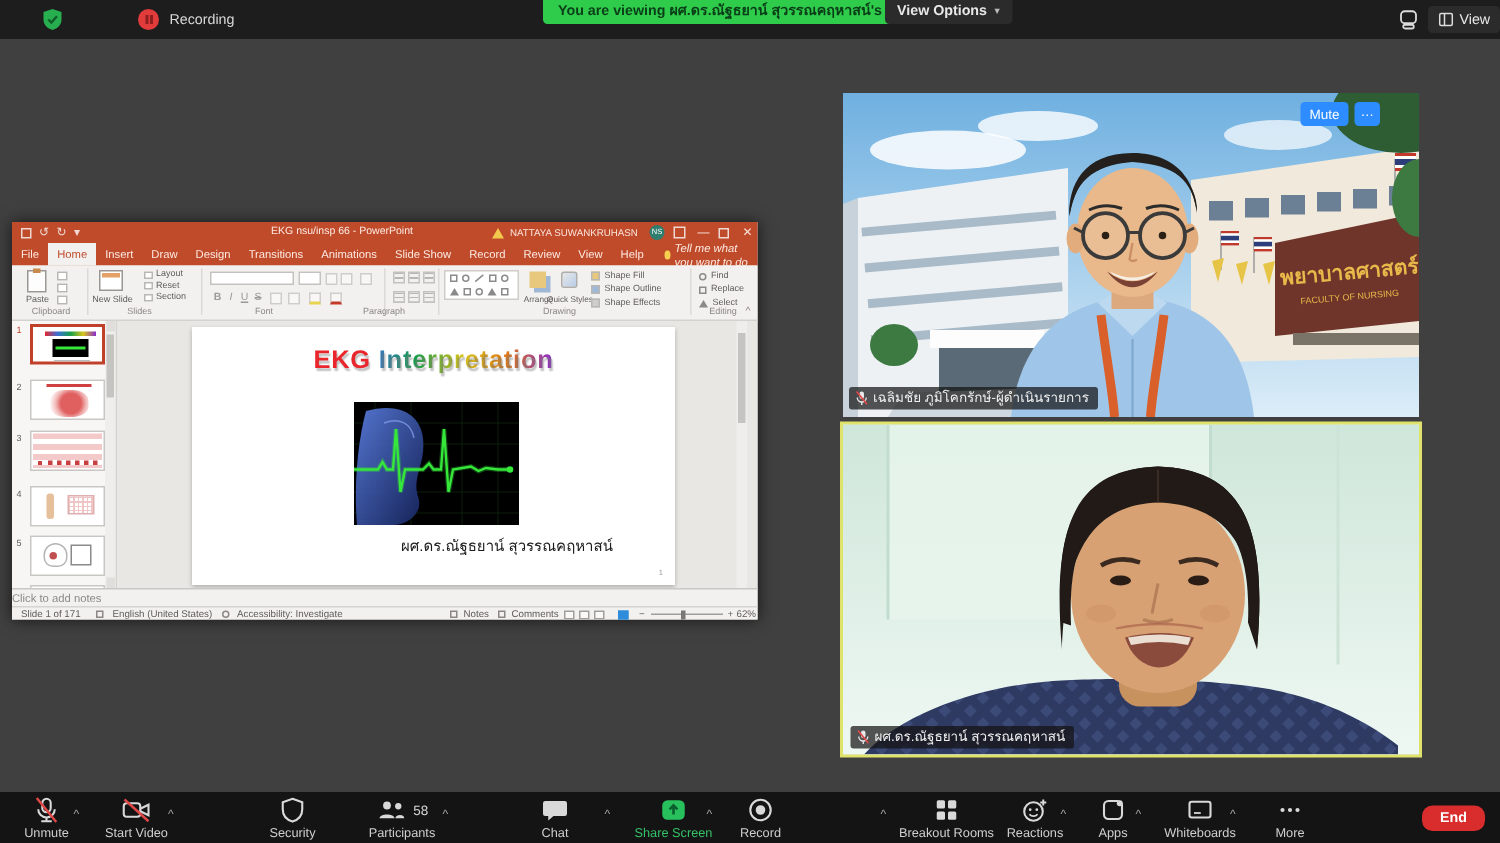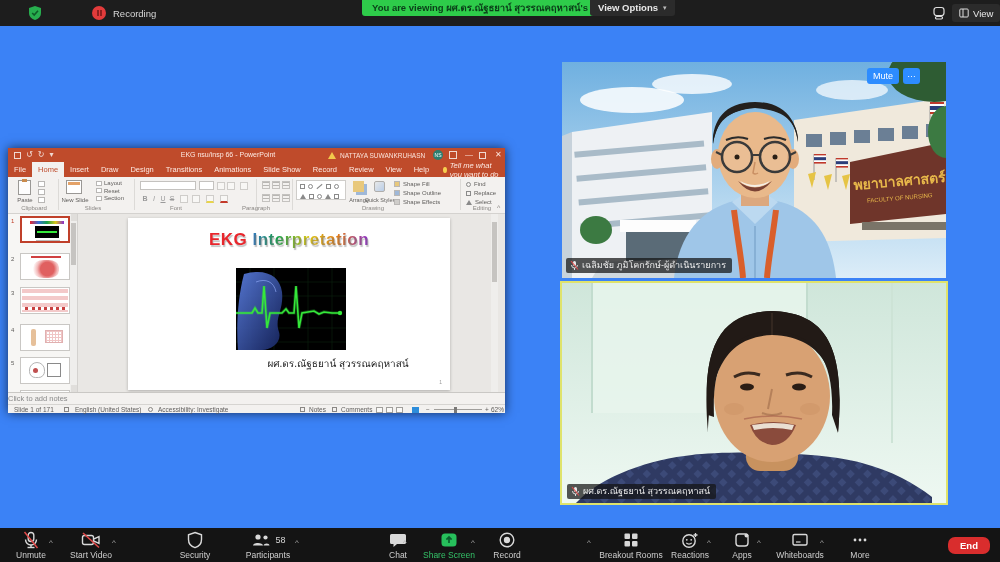"Recording" #app { background: #3b82f6 -> #404040 }
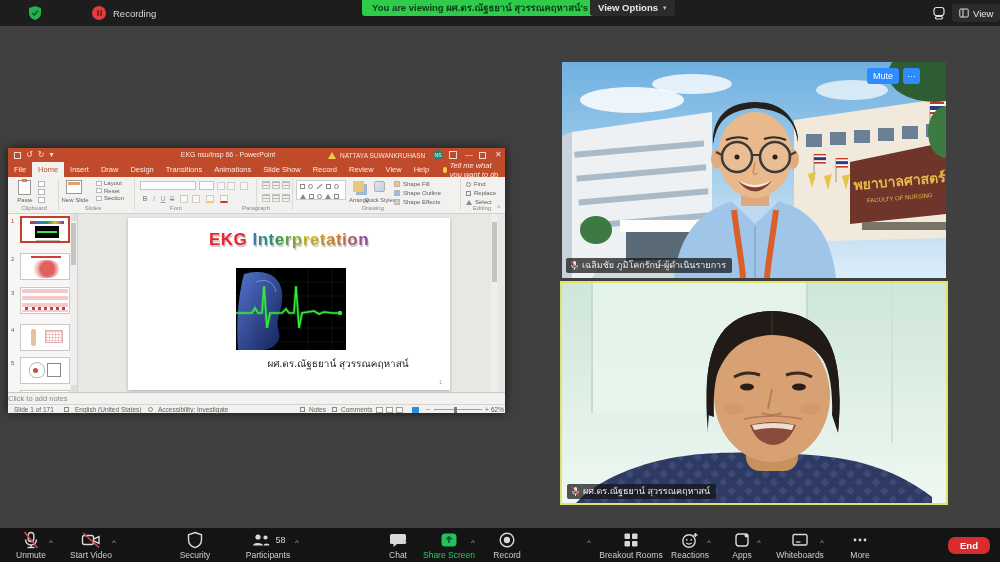"Chat" div.tbi { left: 356px -> 328px }
